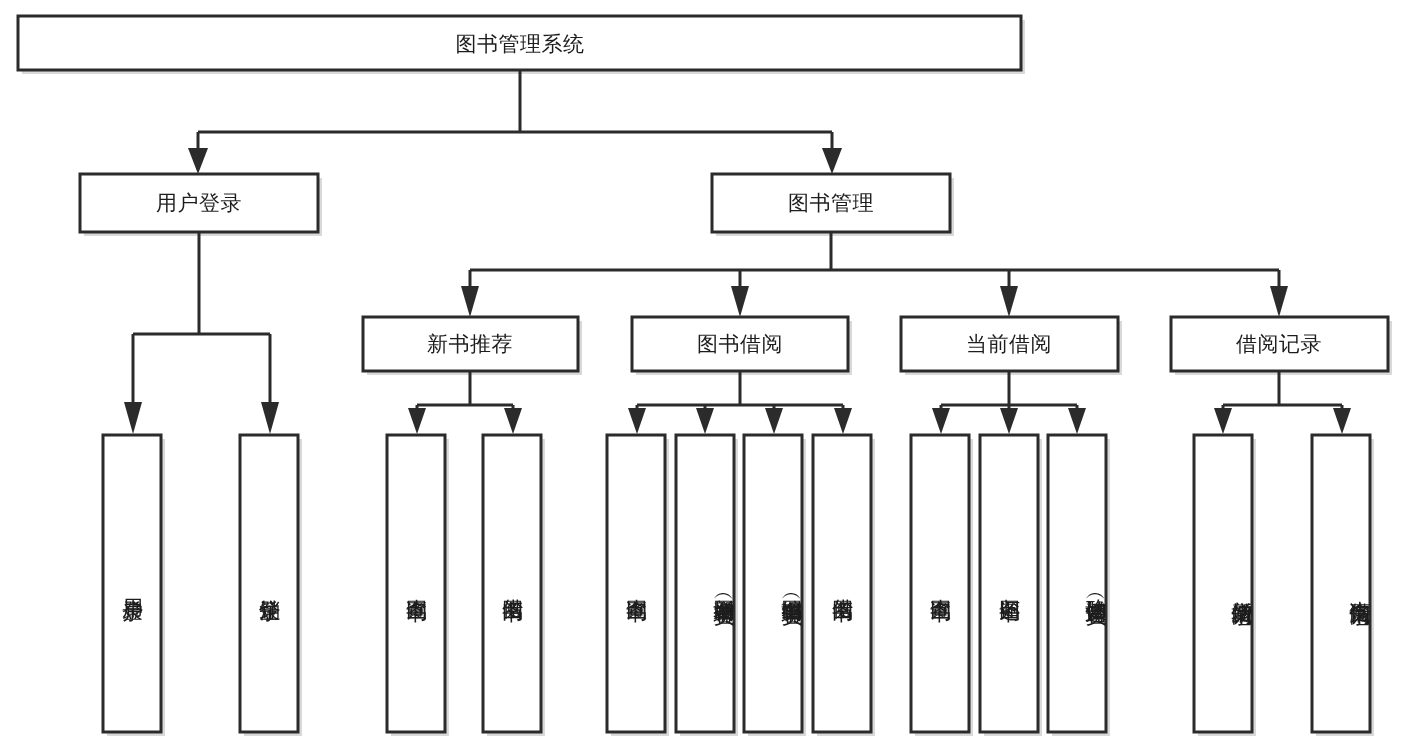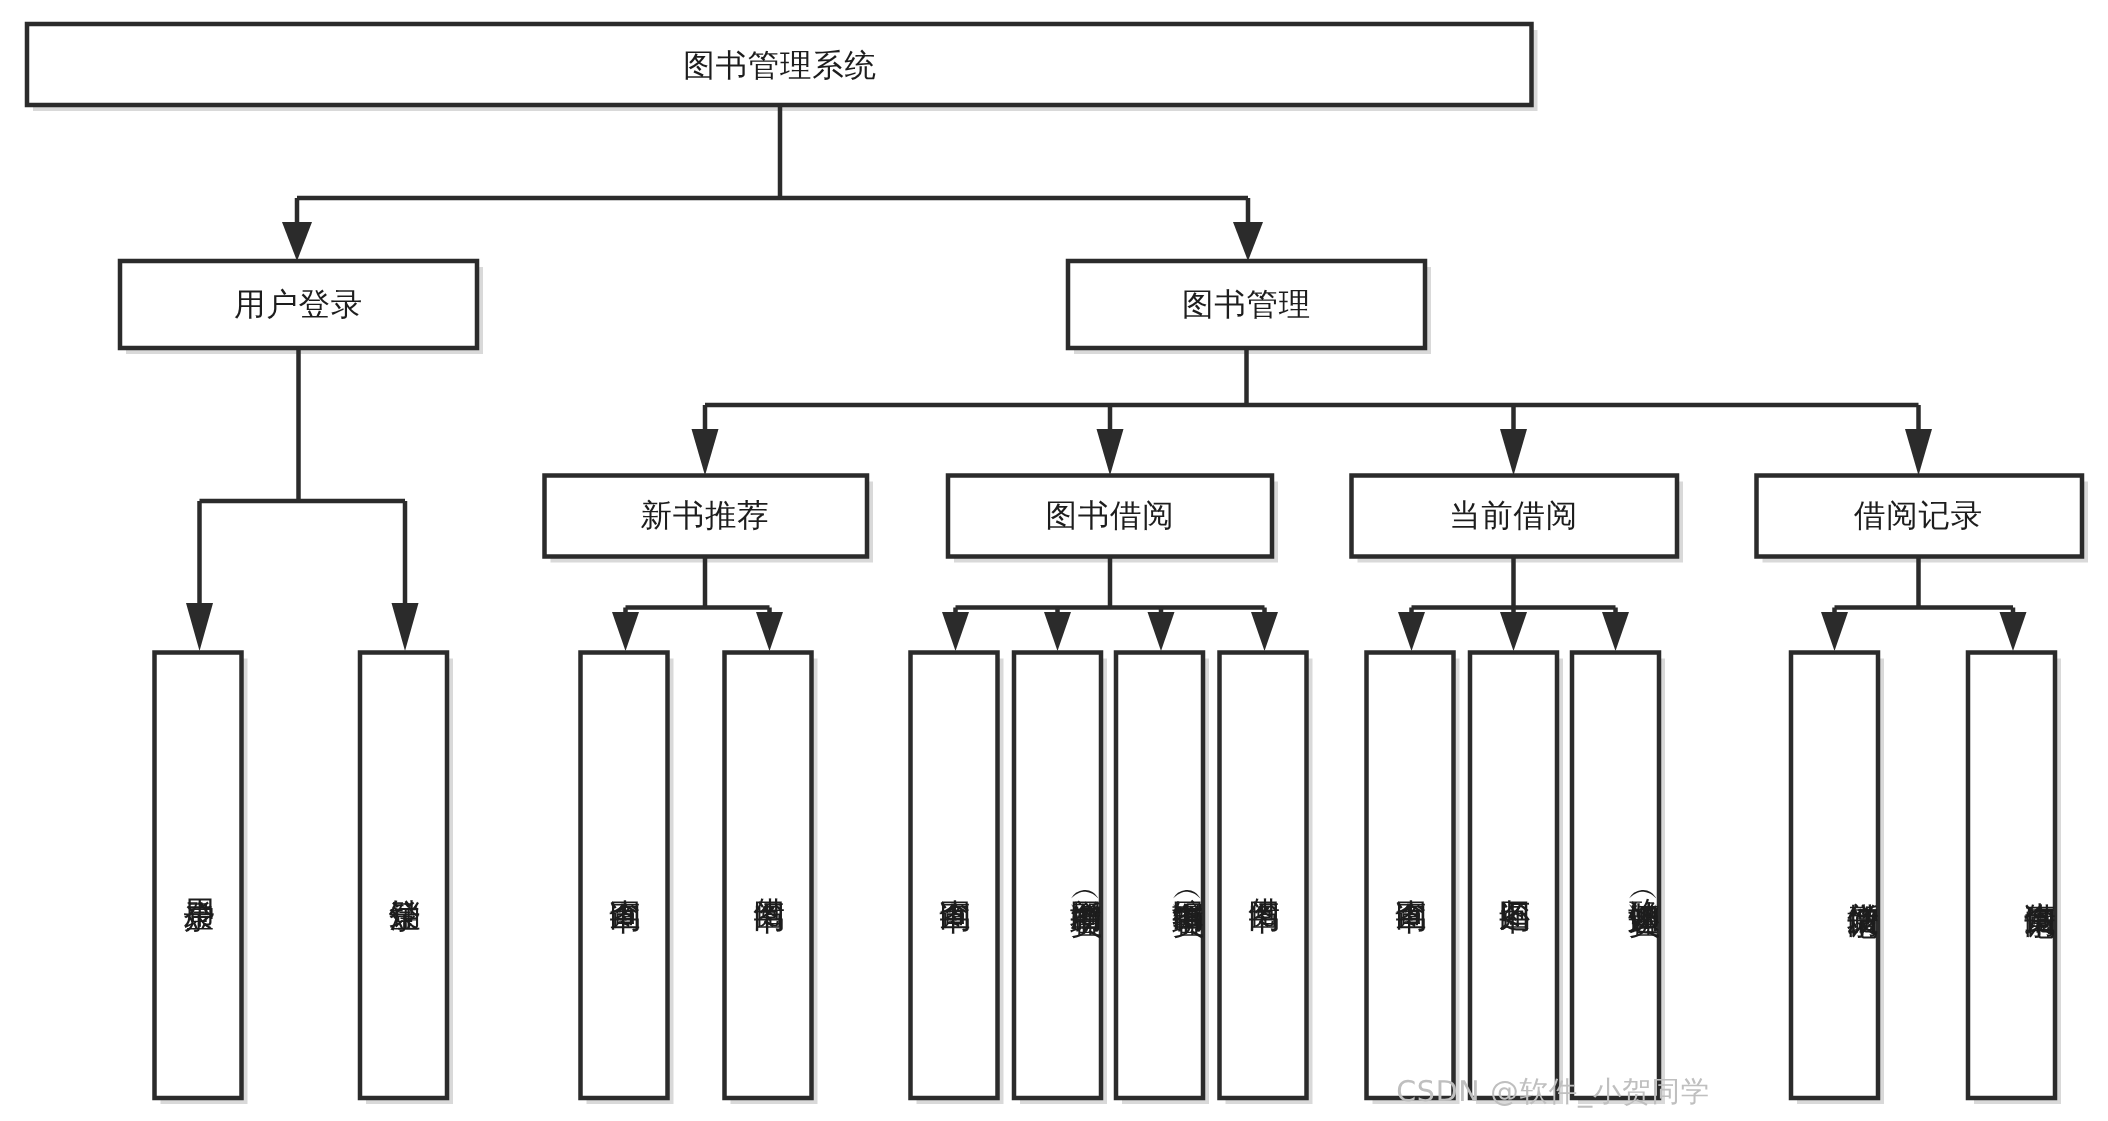"CSDN @软件_小贺同学" div.watermark { html: <div>CSDN @软件_小贺同学</div> -> none }
